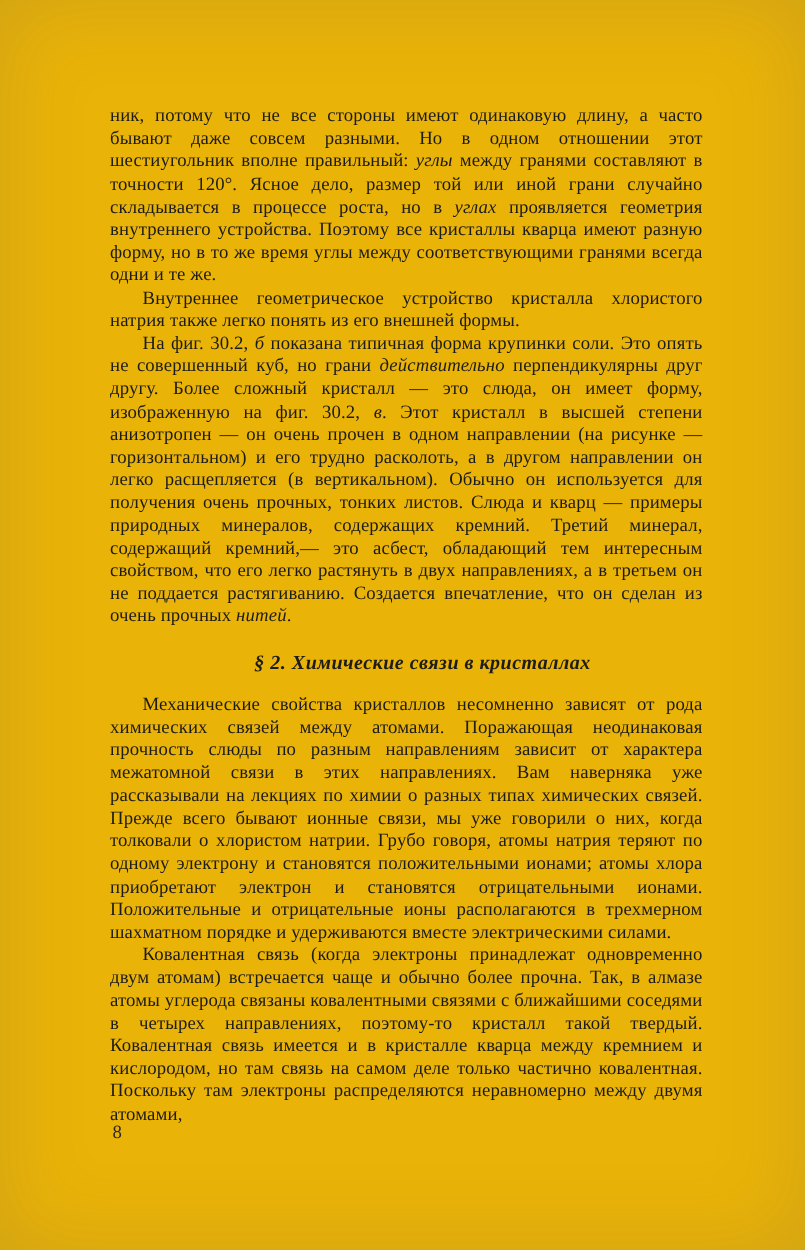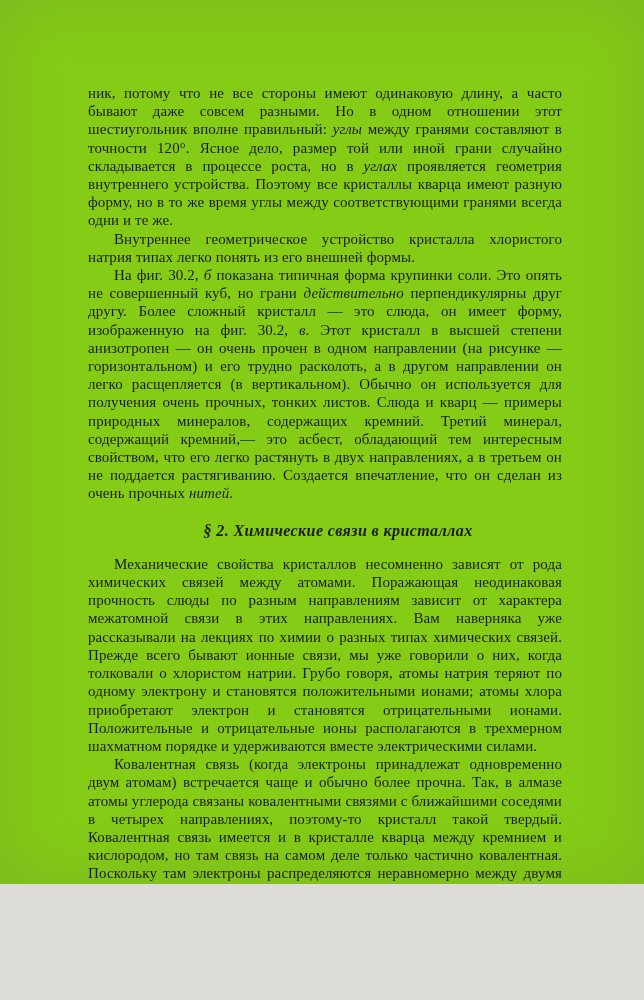"ник, потому что не все" .scan-page { background: #84cc16 -> #eab308; height: 884px -> 1000px }
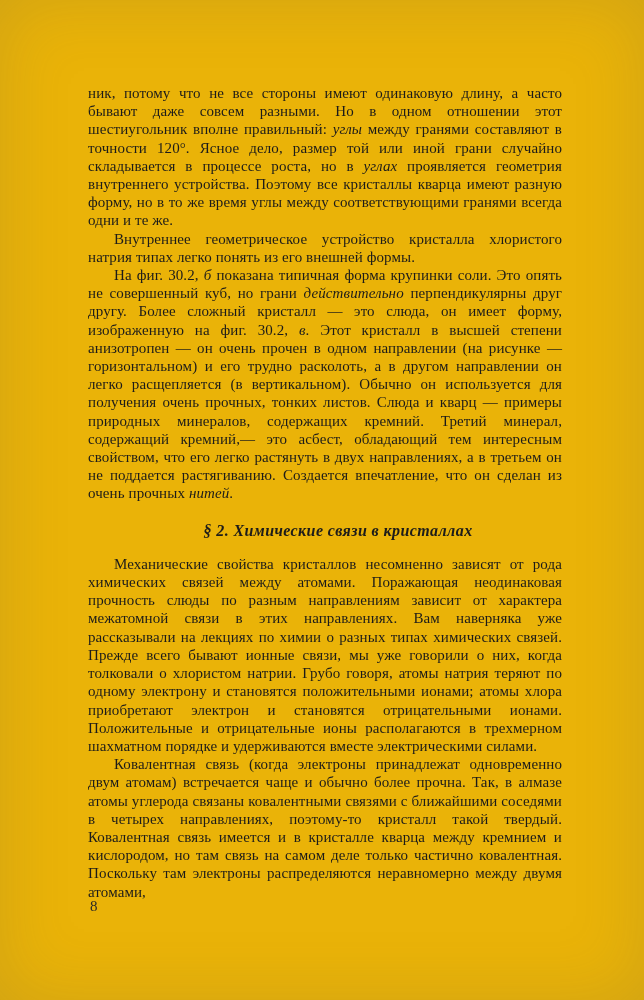"Внутреннее геометрическое устройство" span { text: типах -> также }
